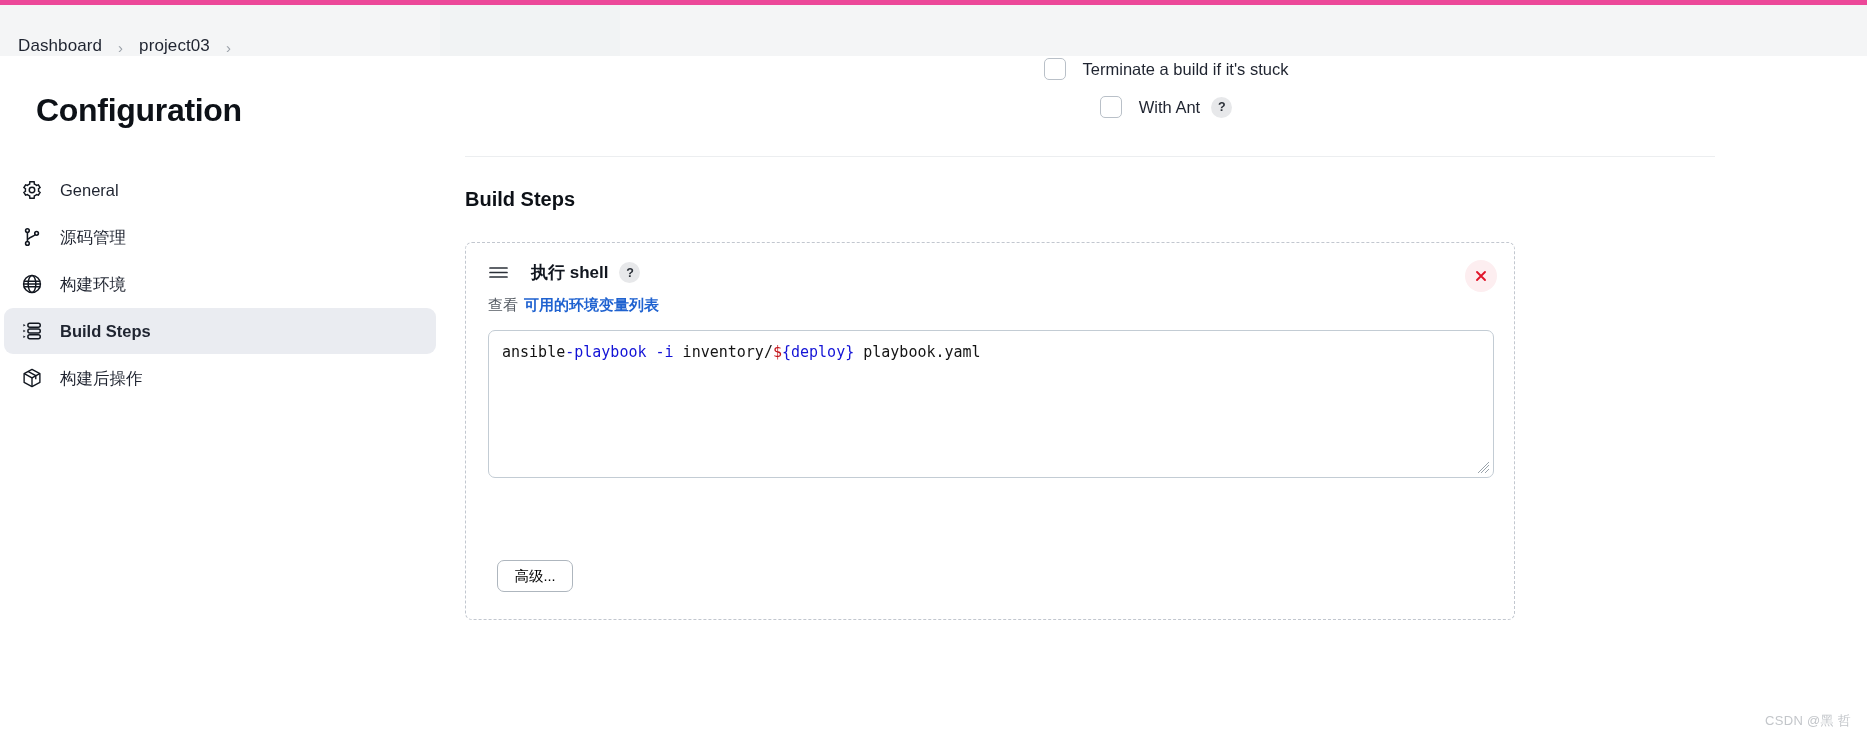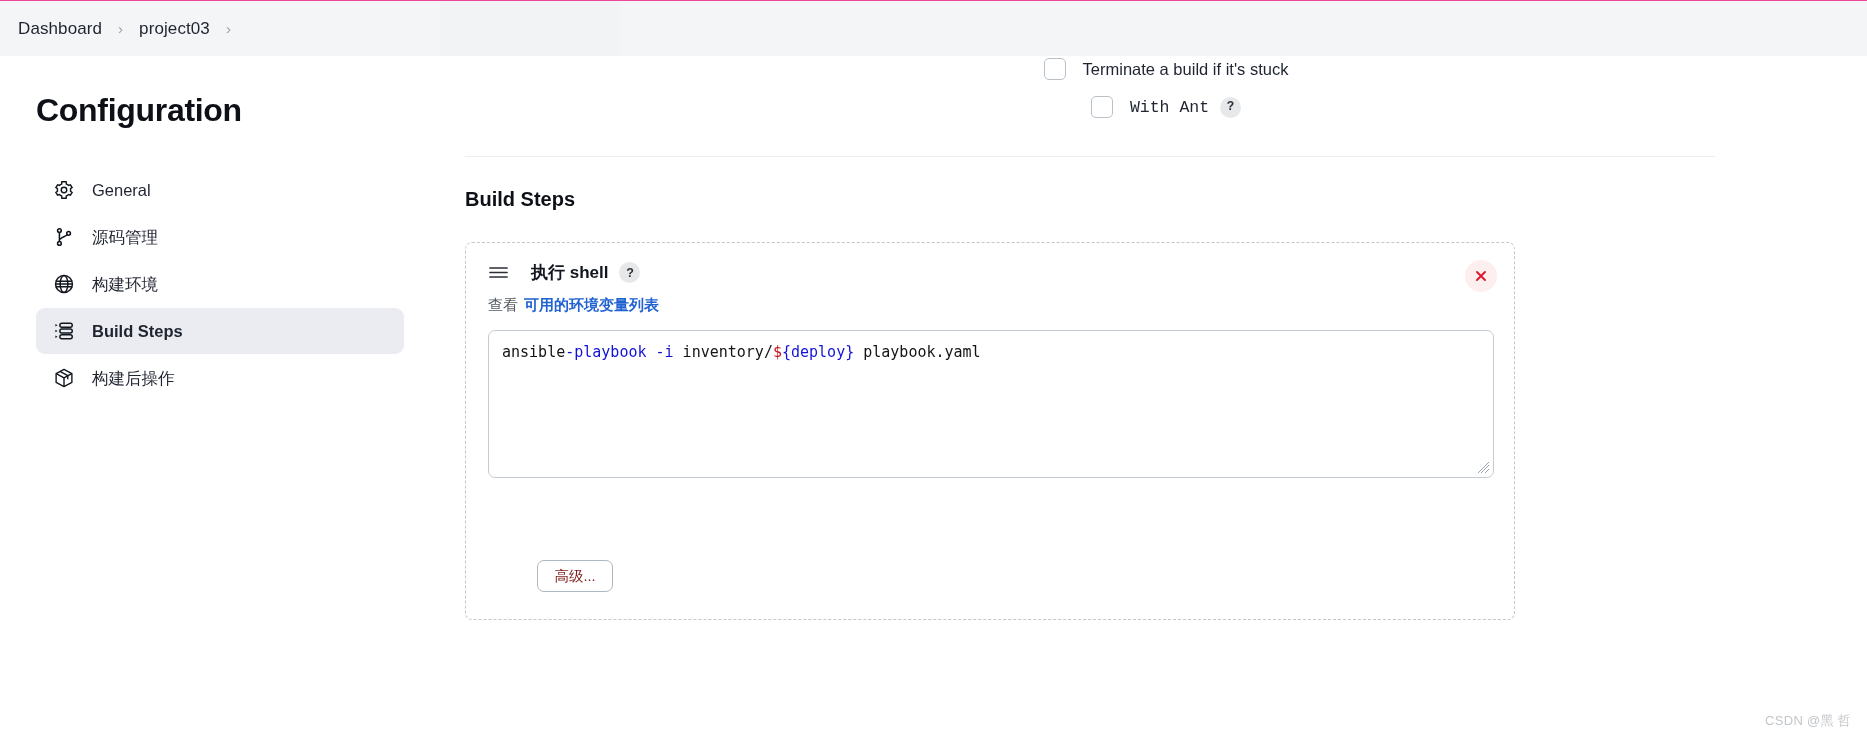"Dashboard" .breadcrumb-bar { align-items: center -> flex-end; border-top: 1px solid #ec4899 -> 5px solid #ec4899 }
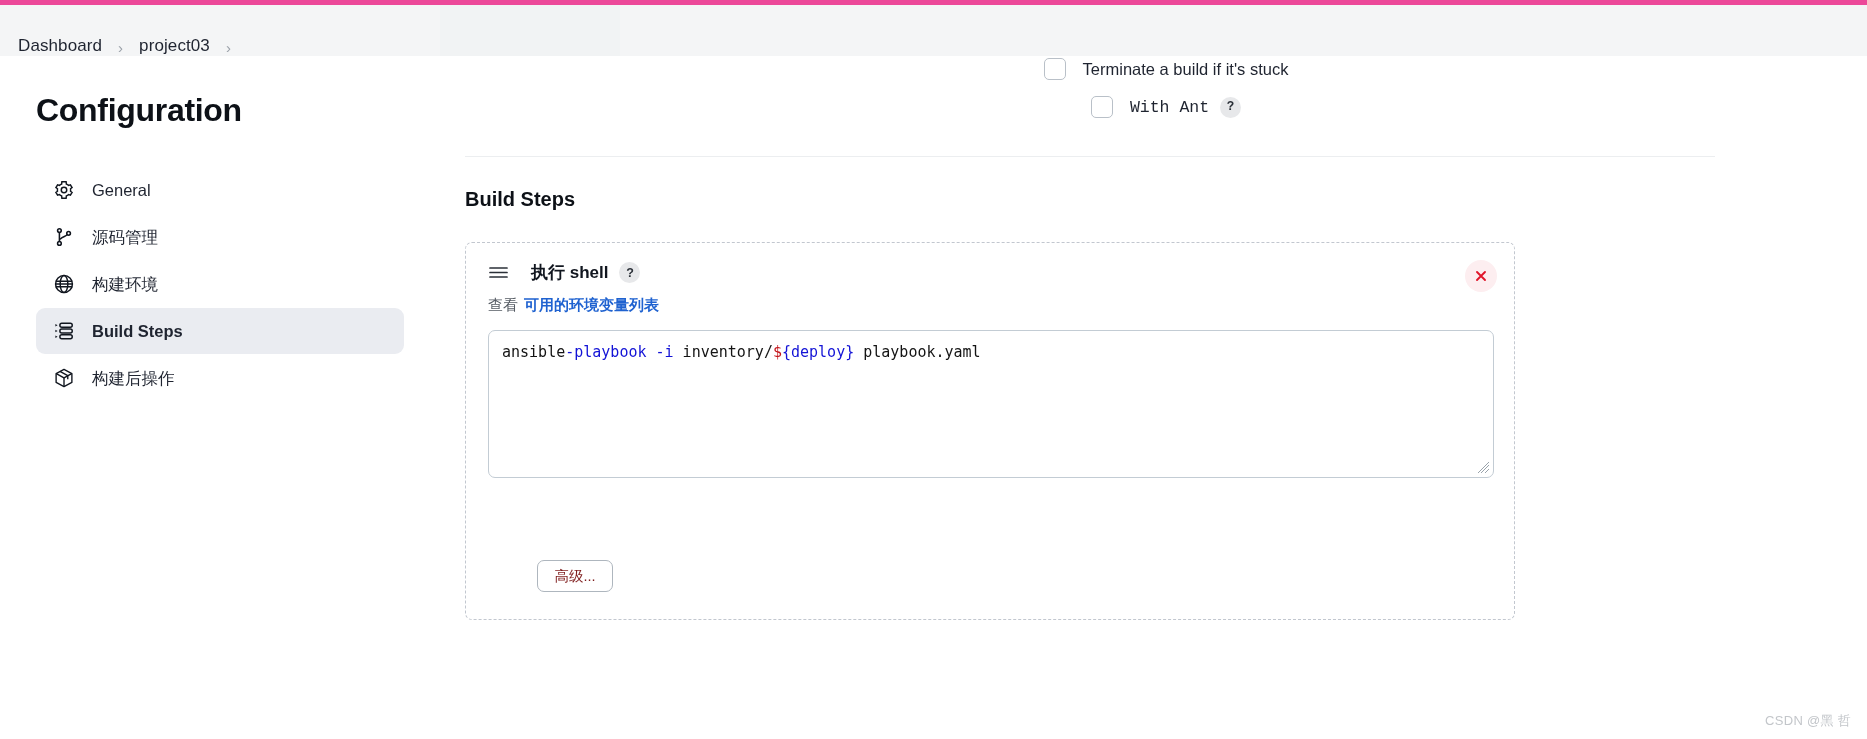"With Ant" .check-row.r2 { font-family: Liberation Mono, monospace -> none }
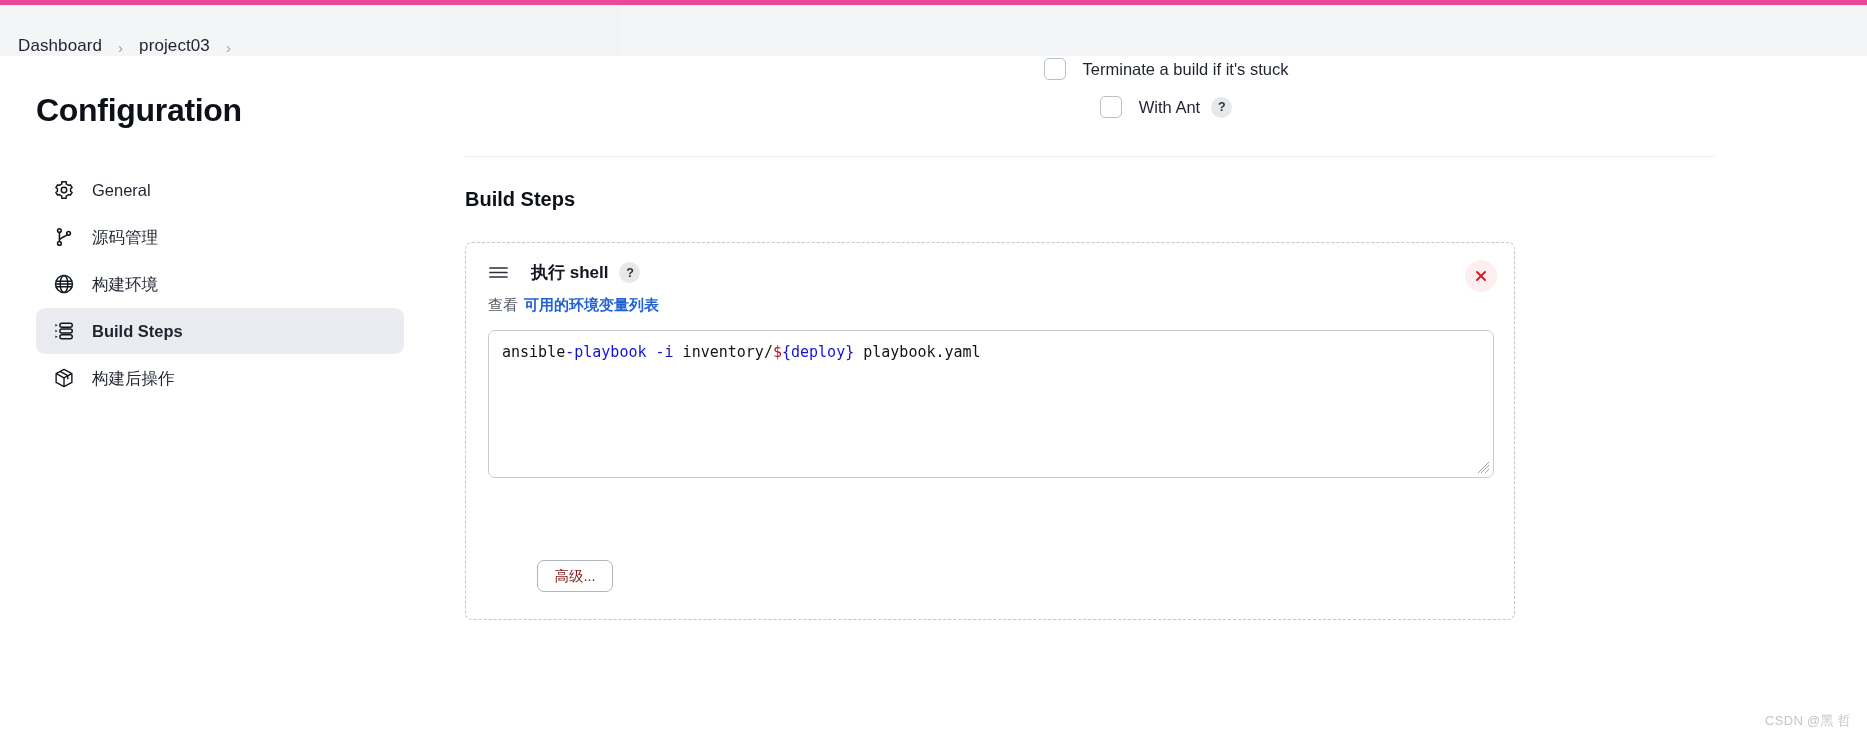"General" .nav { padding: 0 36px -> 0 4px }
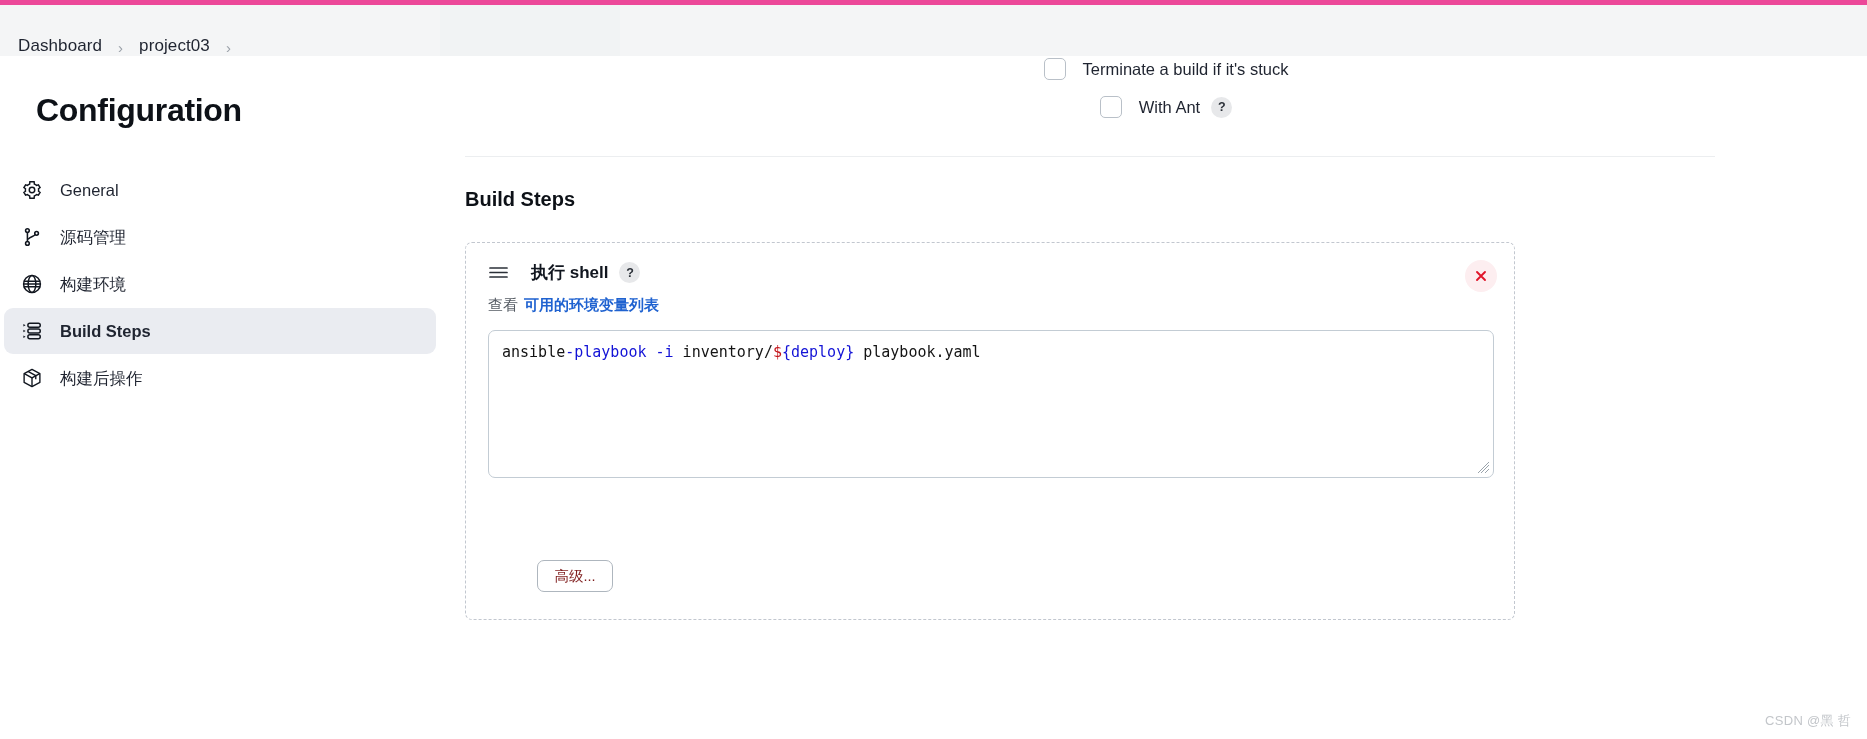"高级..." .adv-btn { color: #7f1d1d -> #000000; margin-left: 40px -> none }
